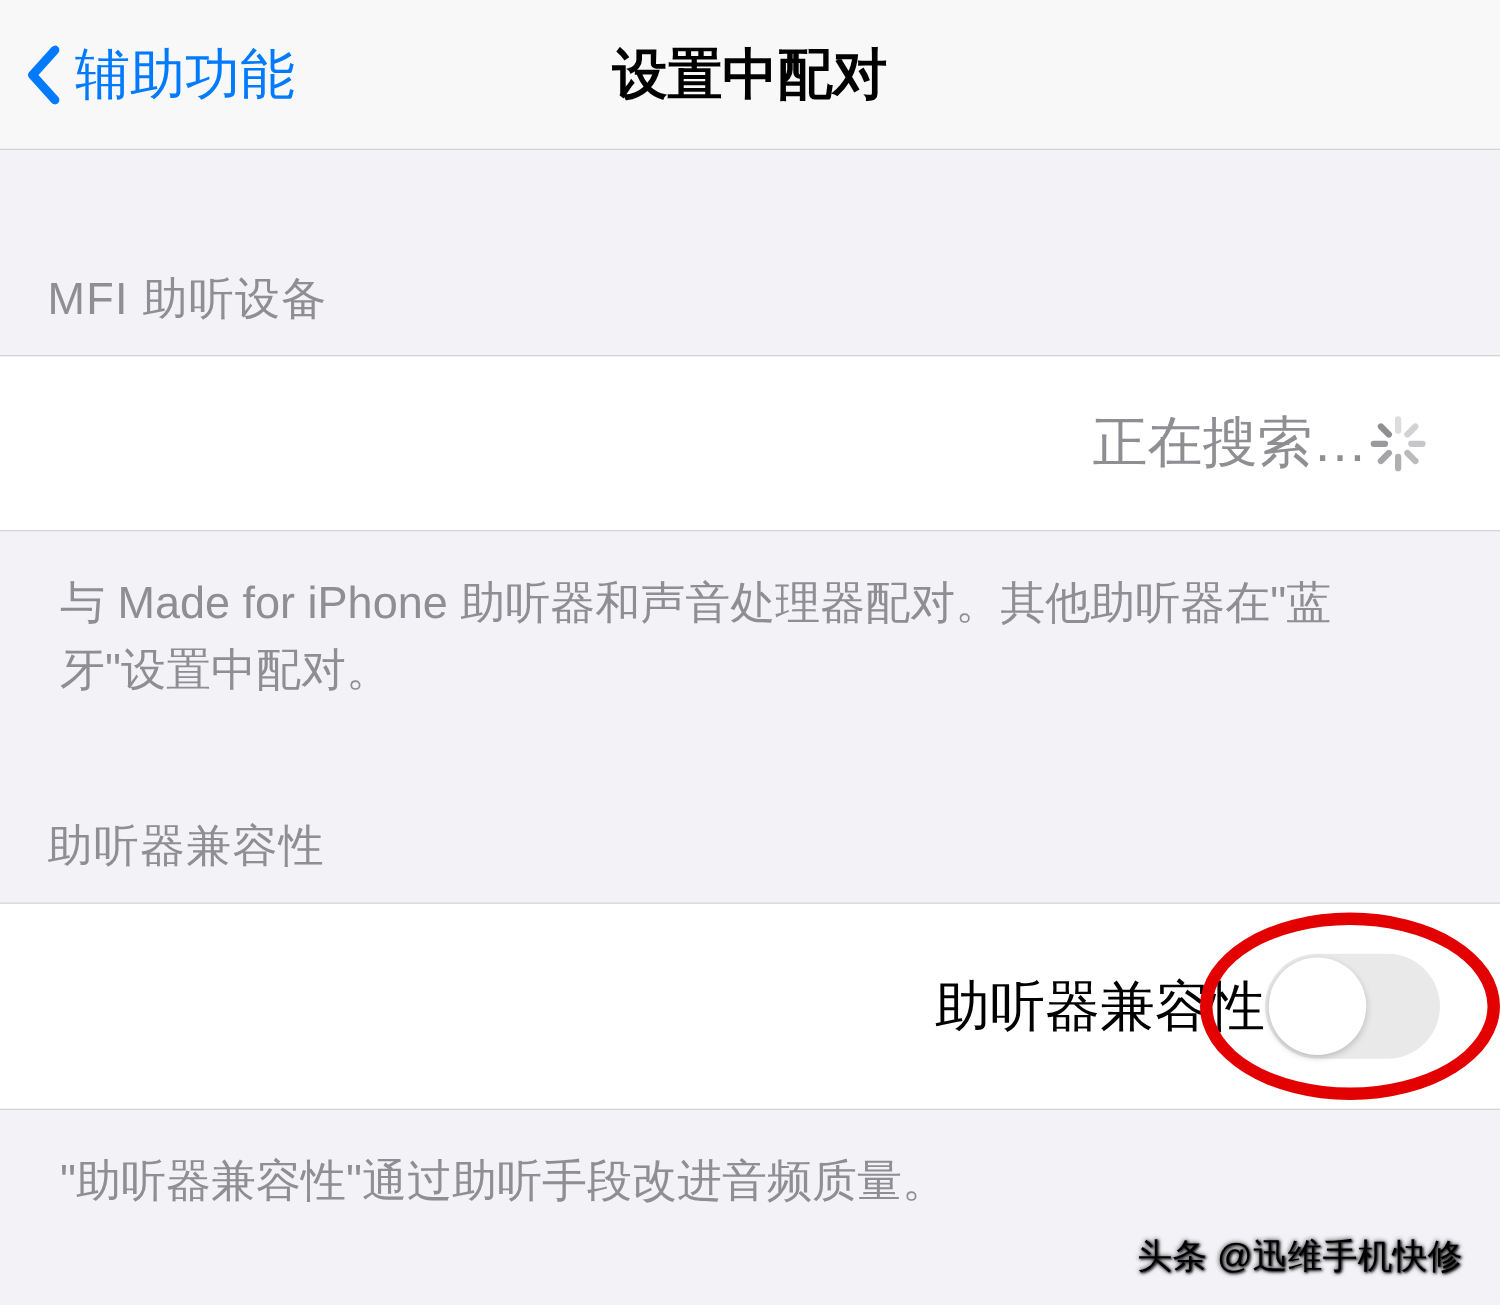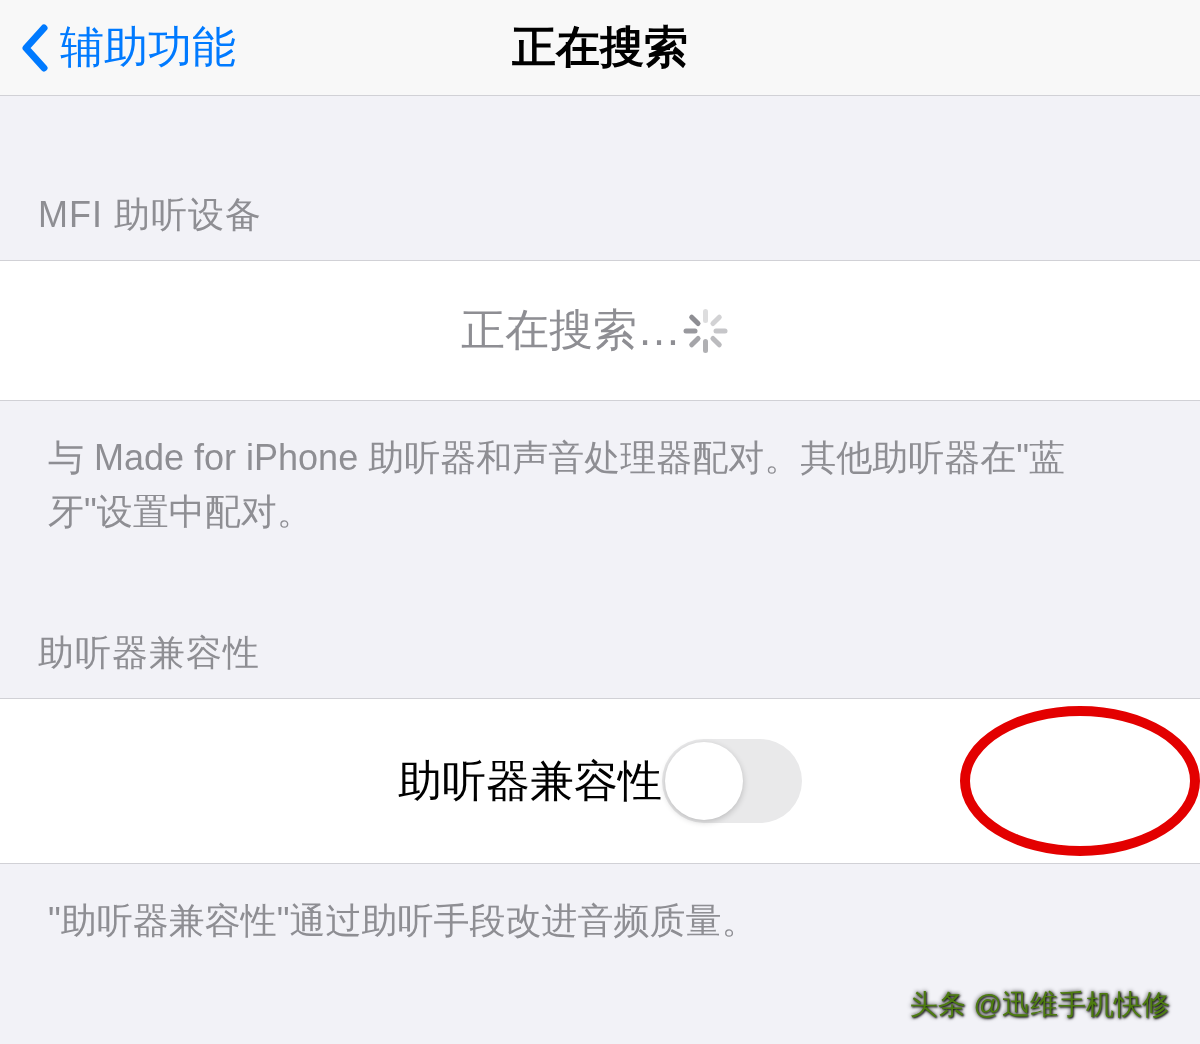"辅助功能" .nav-bar { height: 96px -> 120px }
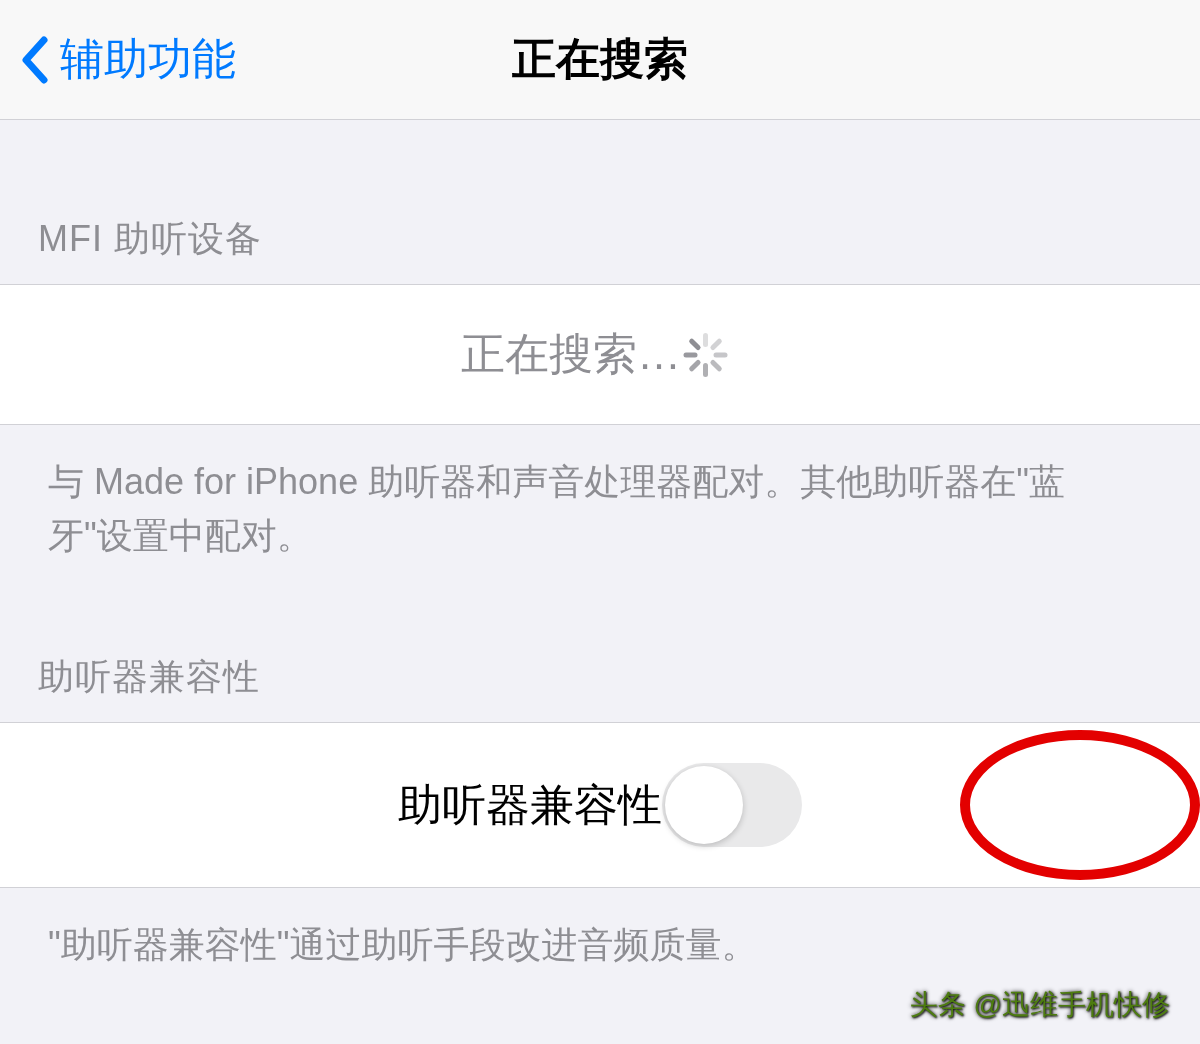"正在搜索" div.nav-title { text: 正在搜索 -> 设置中配对 }
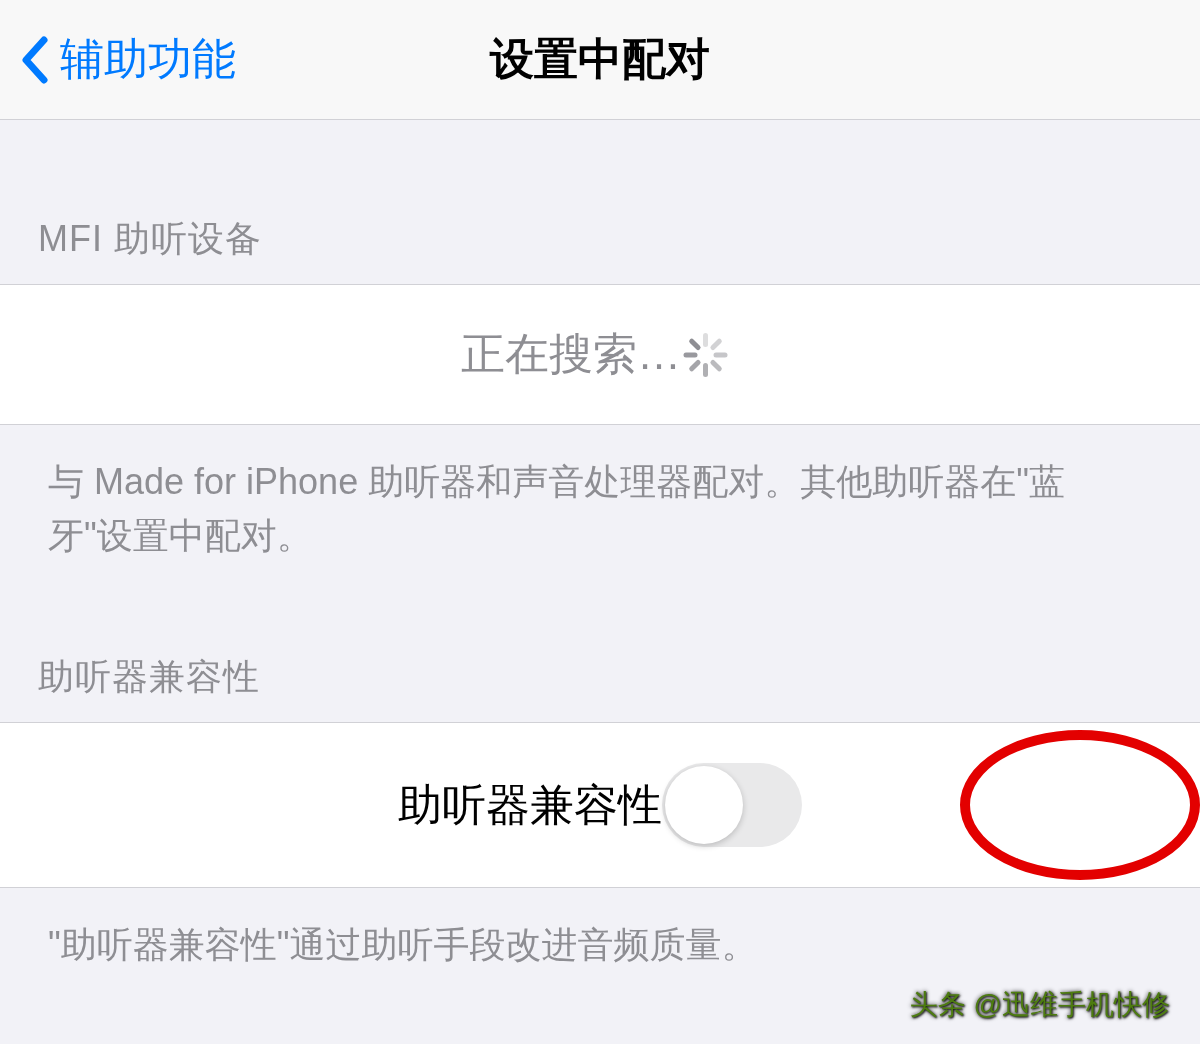"正在搜索…" .cell { justify-content: center -> flex-end }
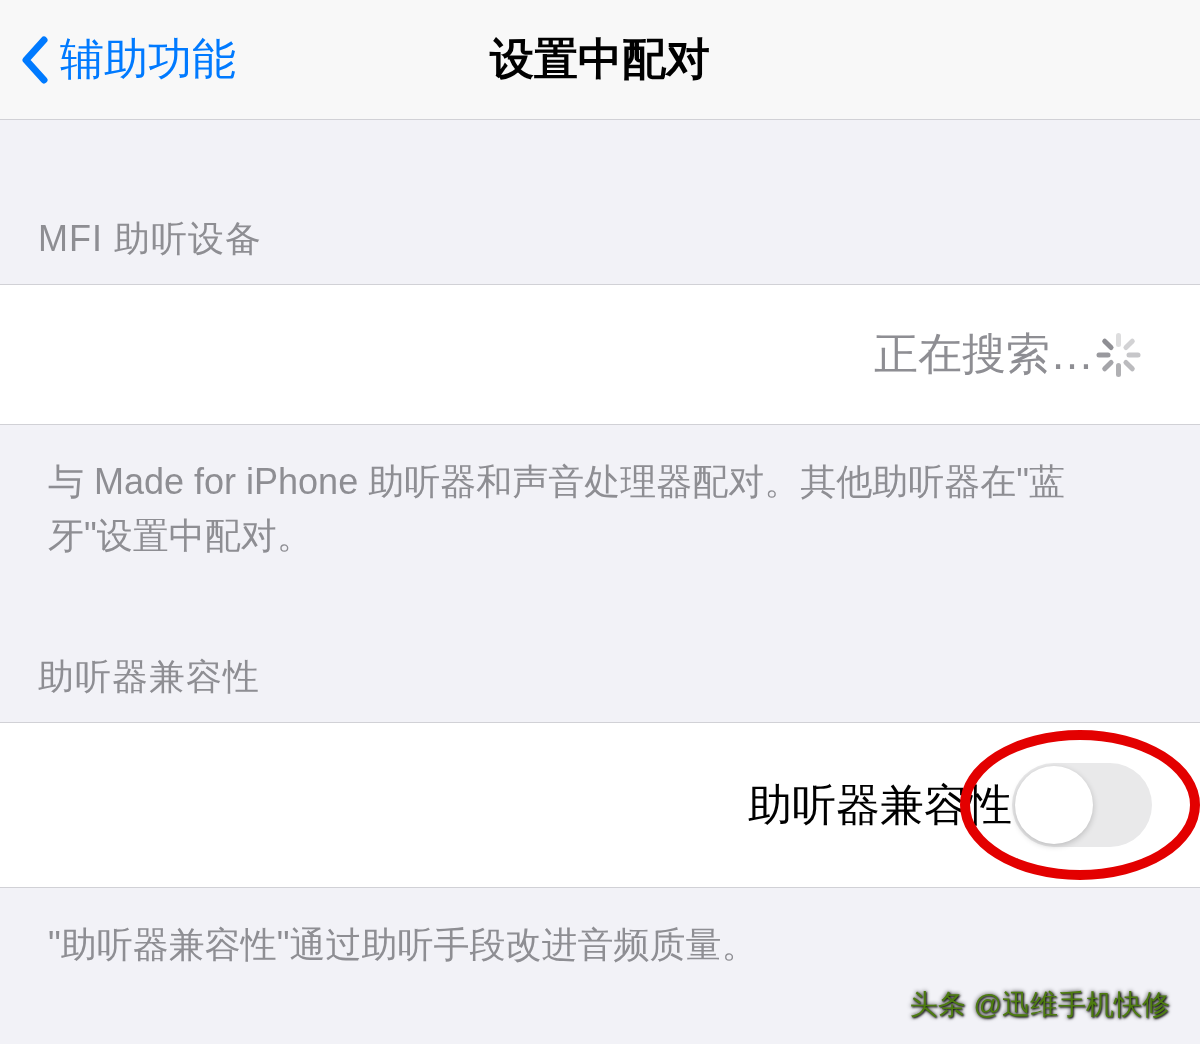"头条 @迅维手机快修" .watermark { color: #4d7c0f -> #000000 }
